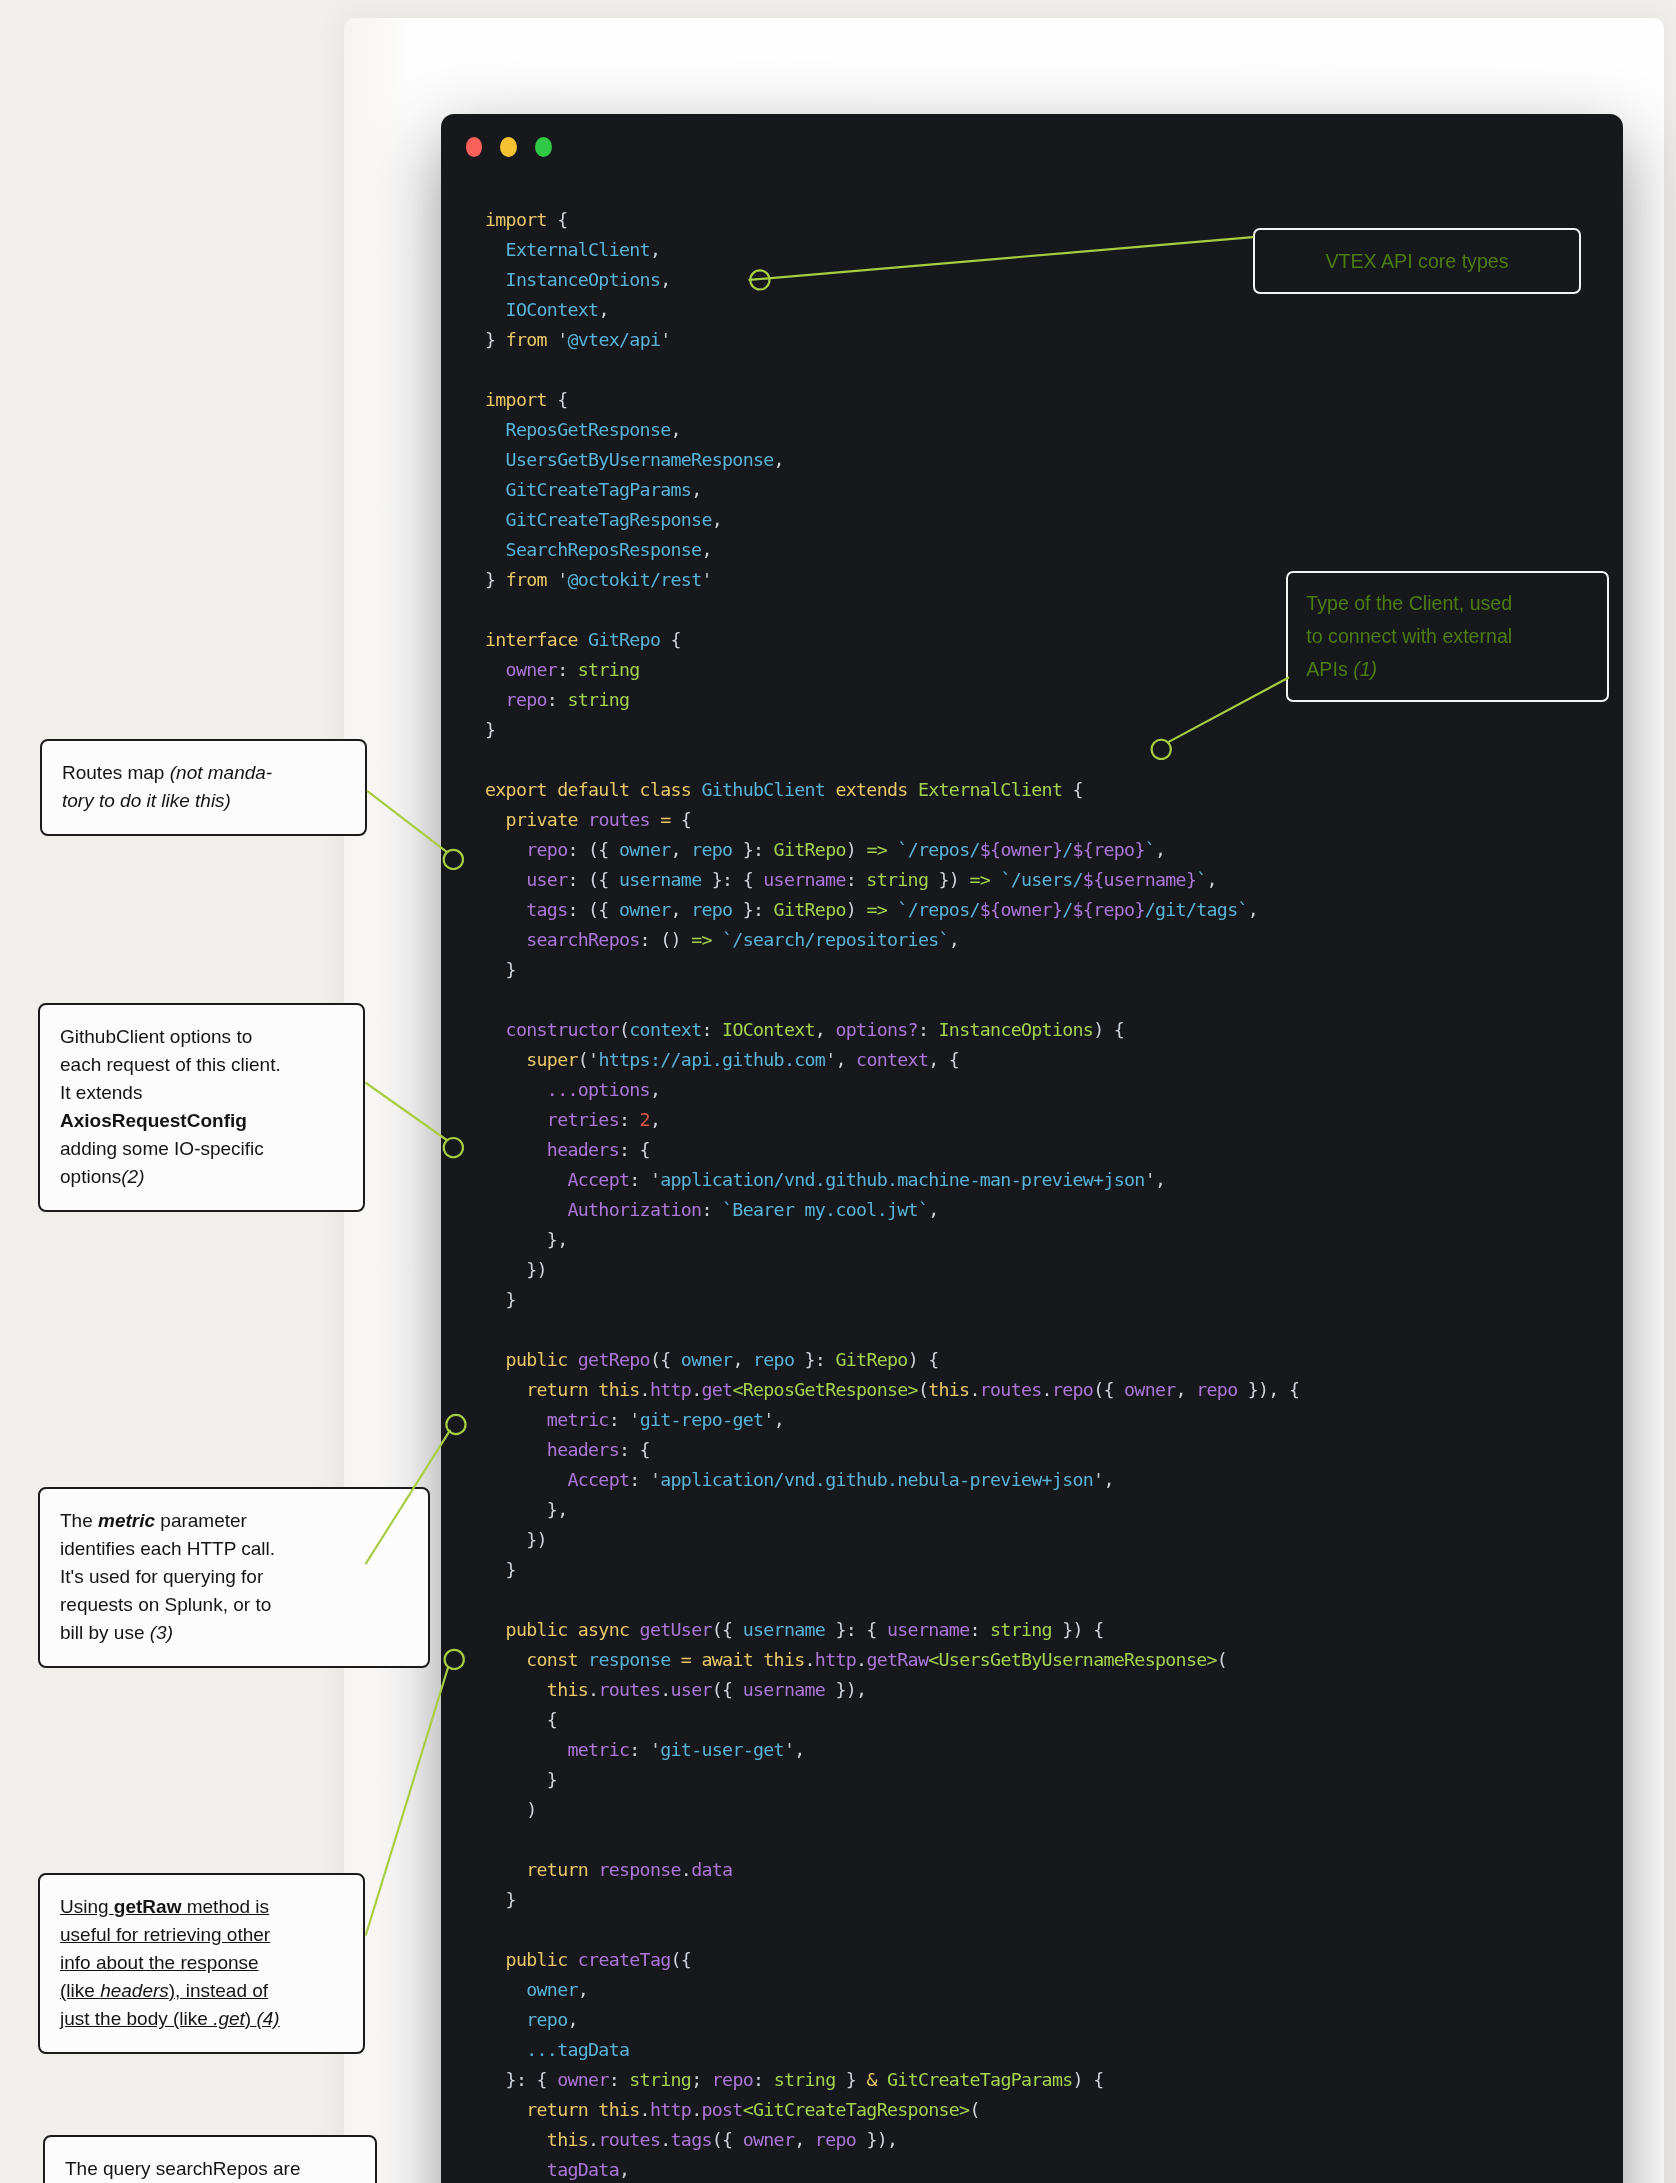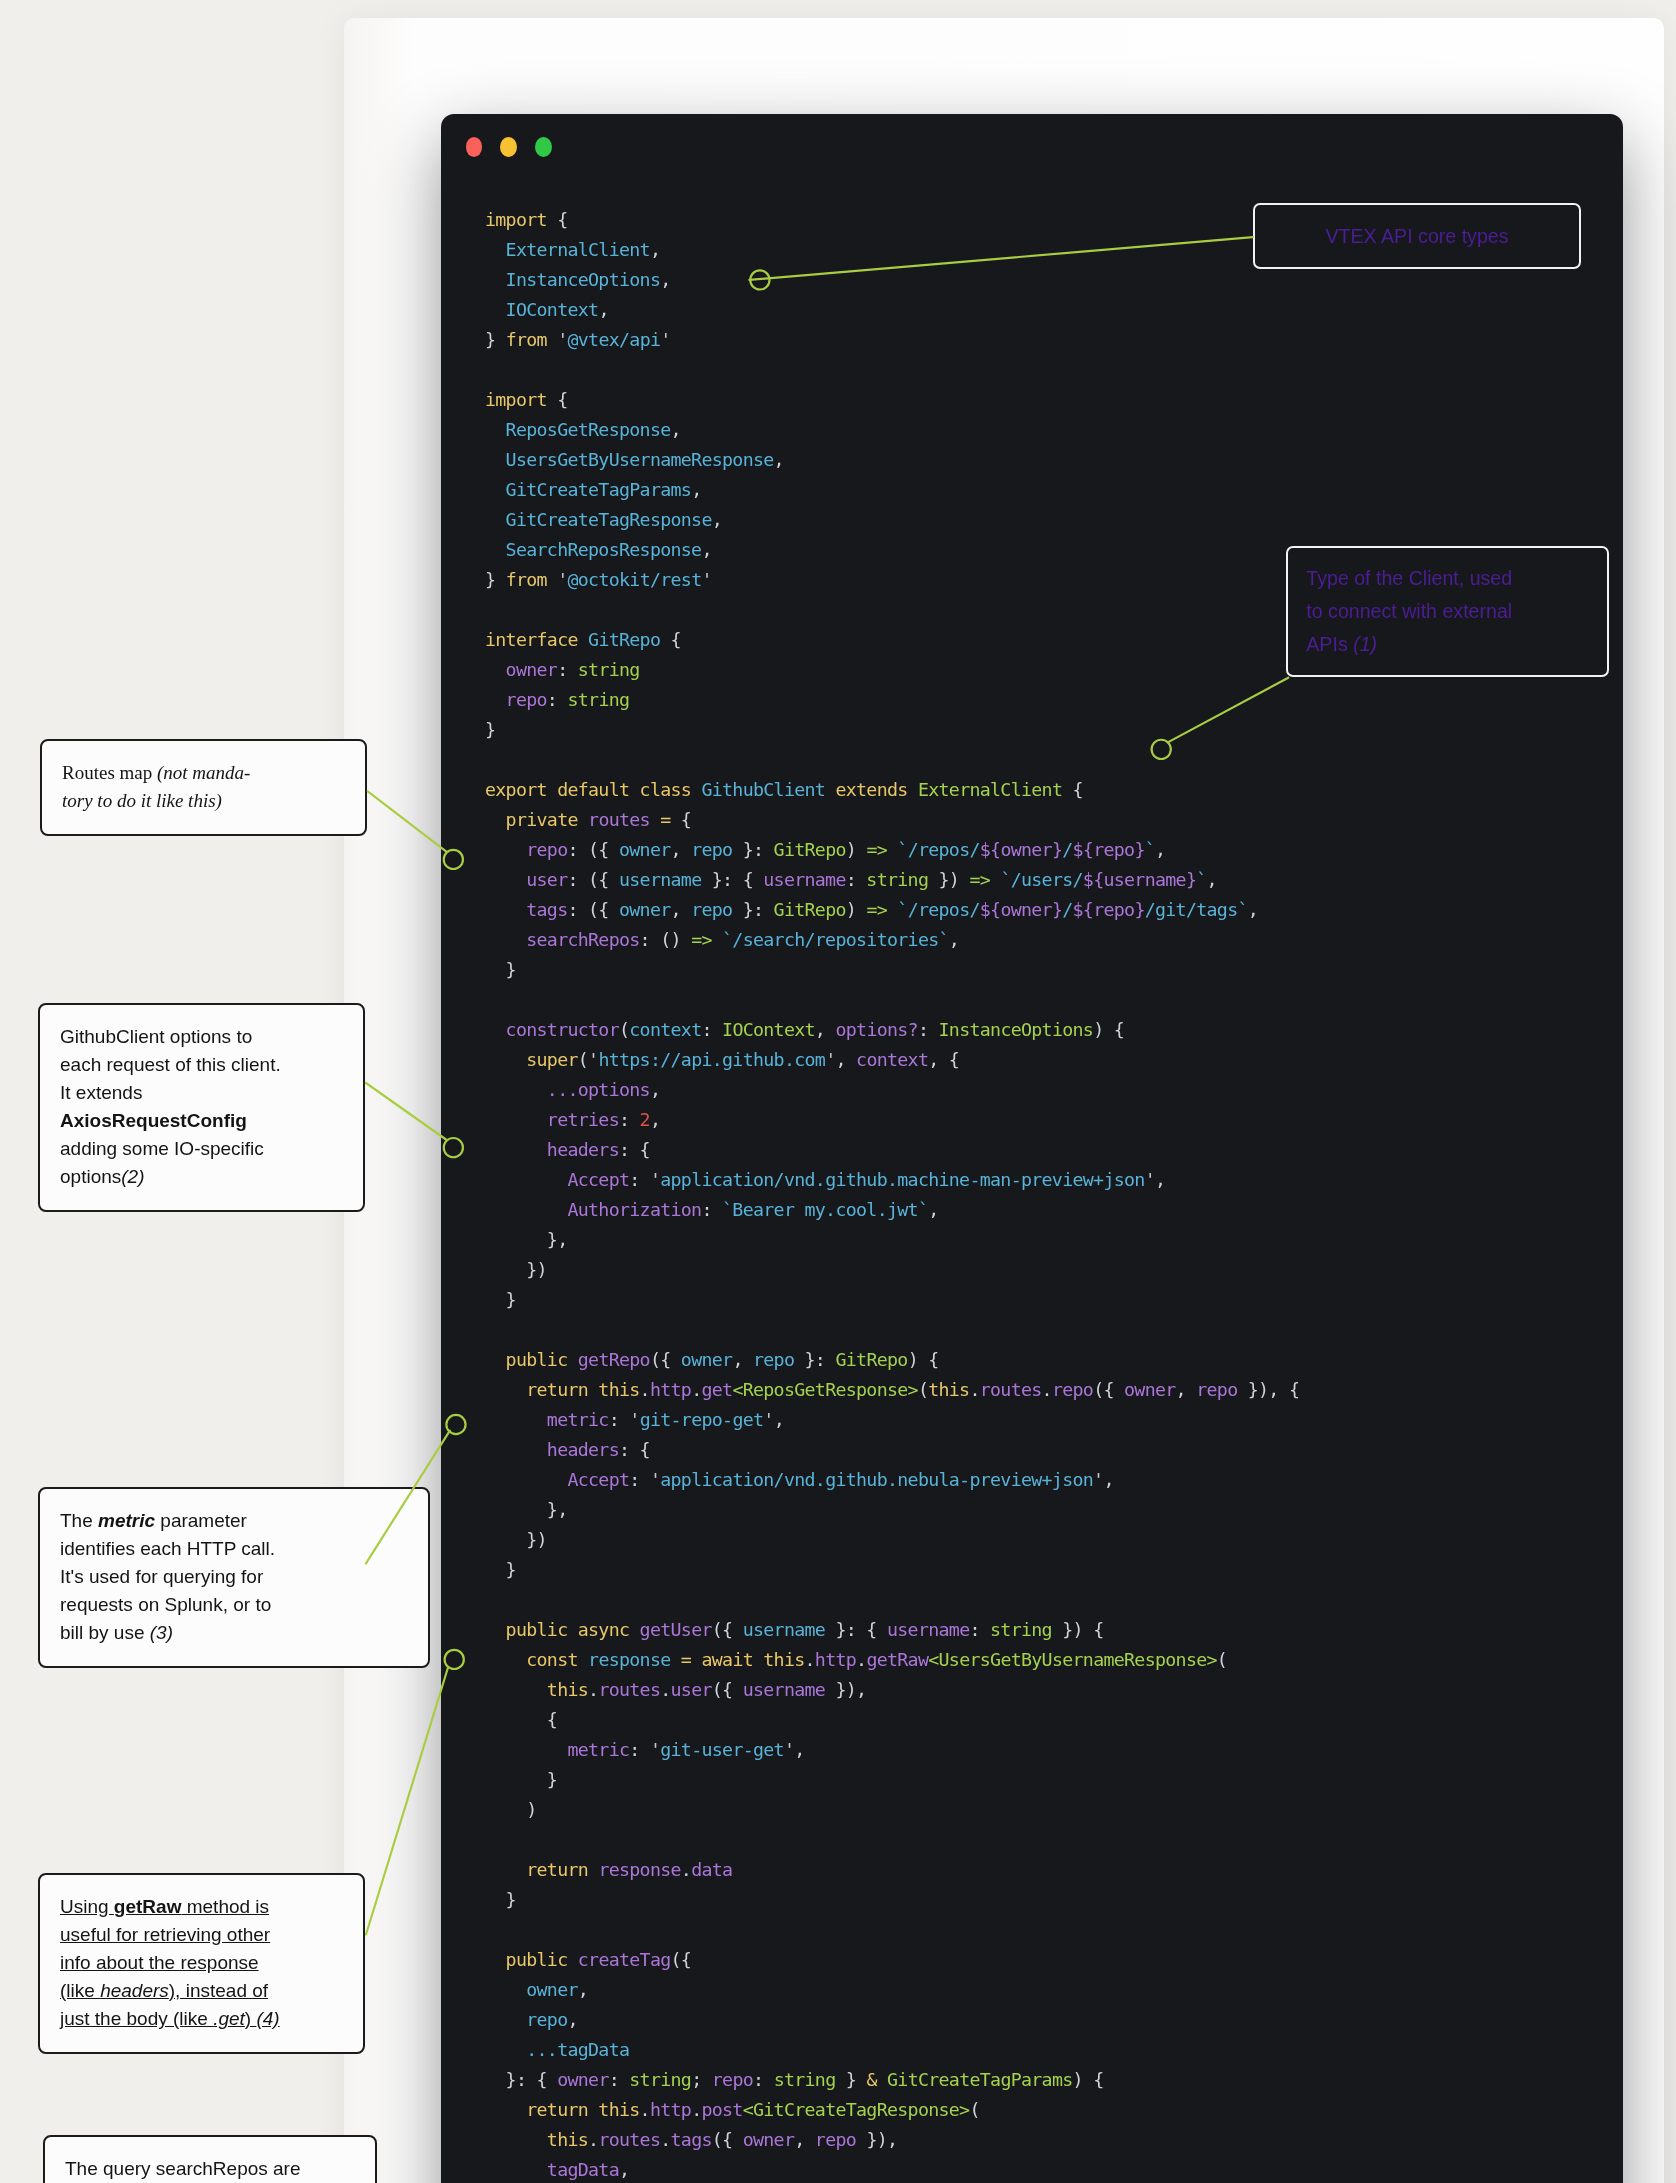"VTEX API core types" .ann.dark { color: #4c1d95 -> #4d7c0f; margin-top: none -> 25px }
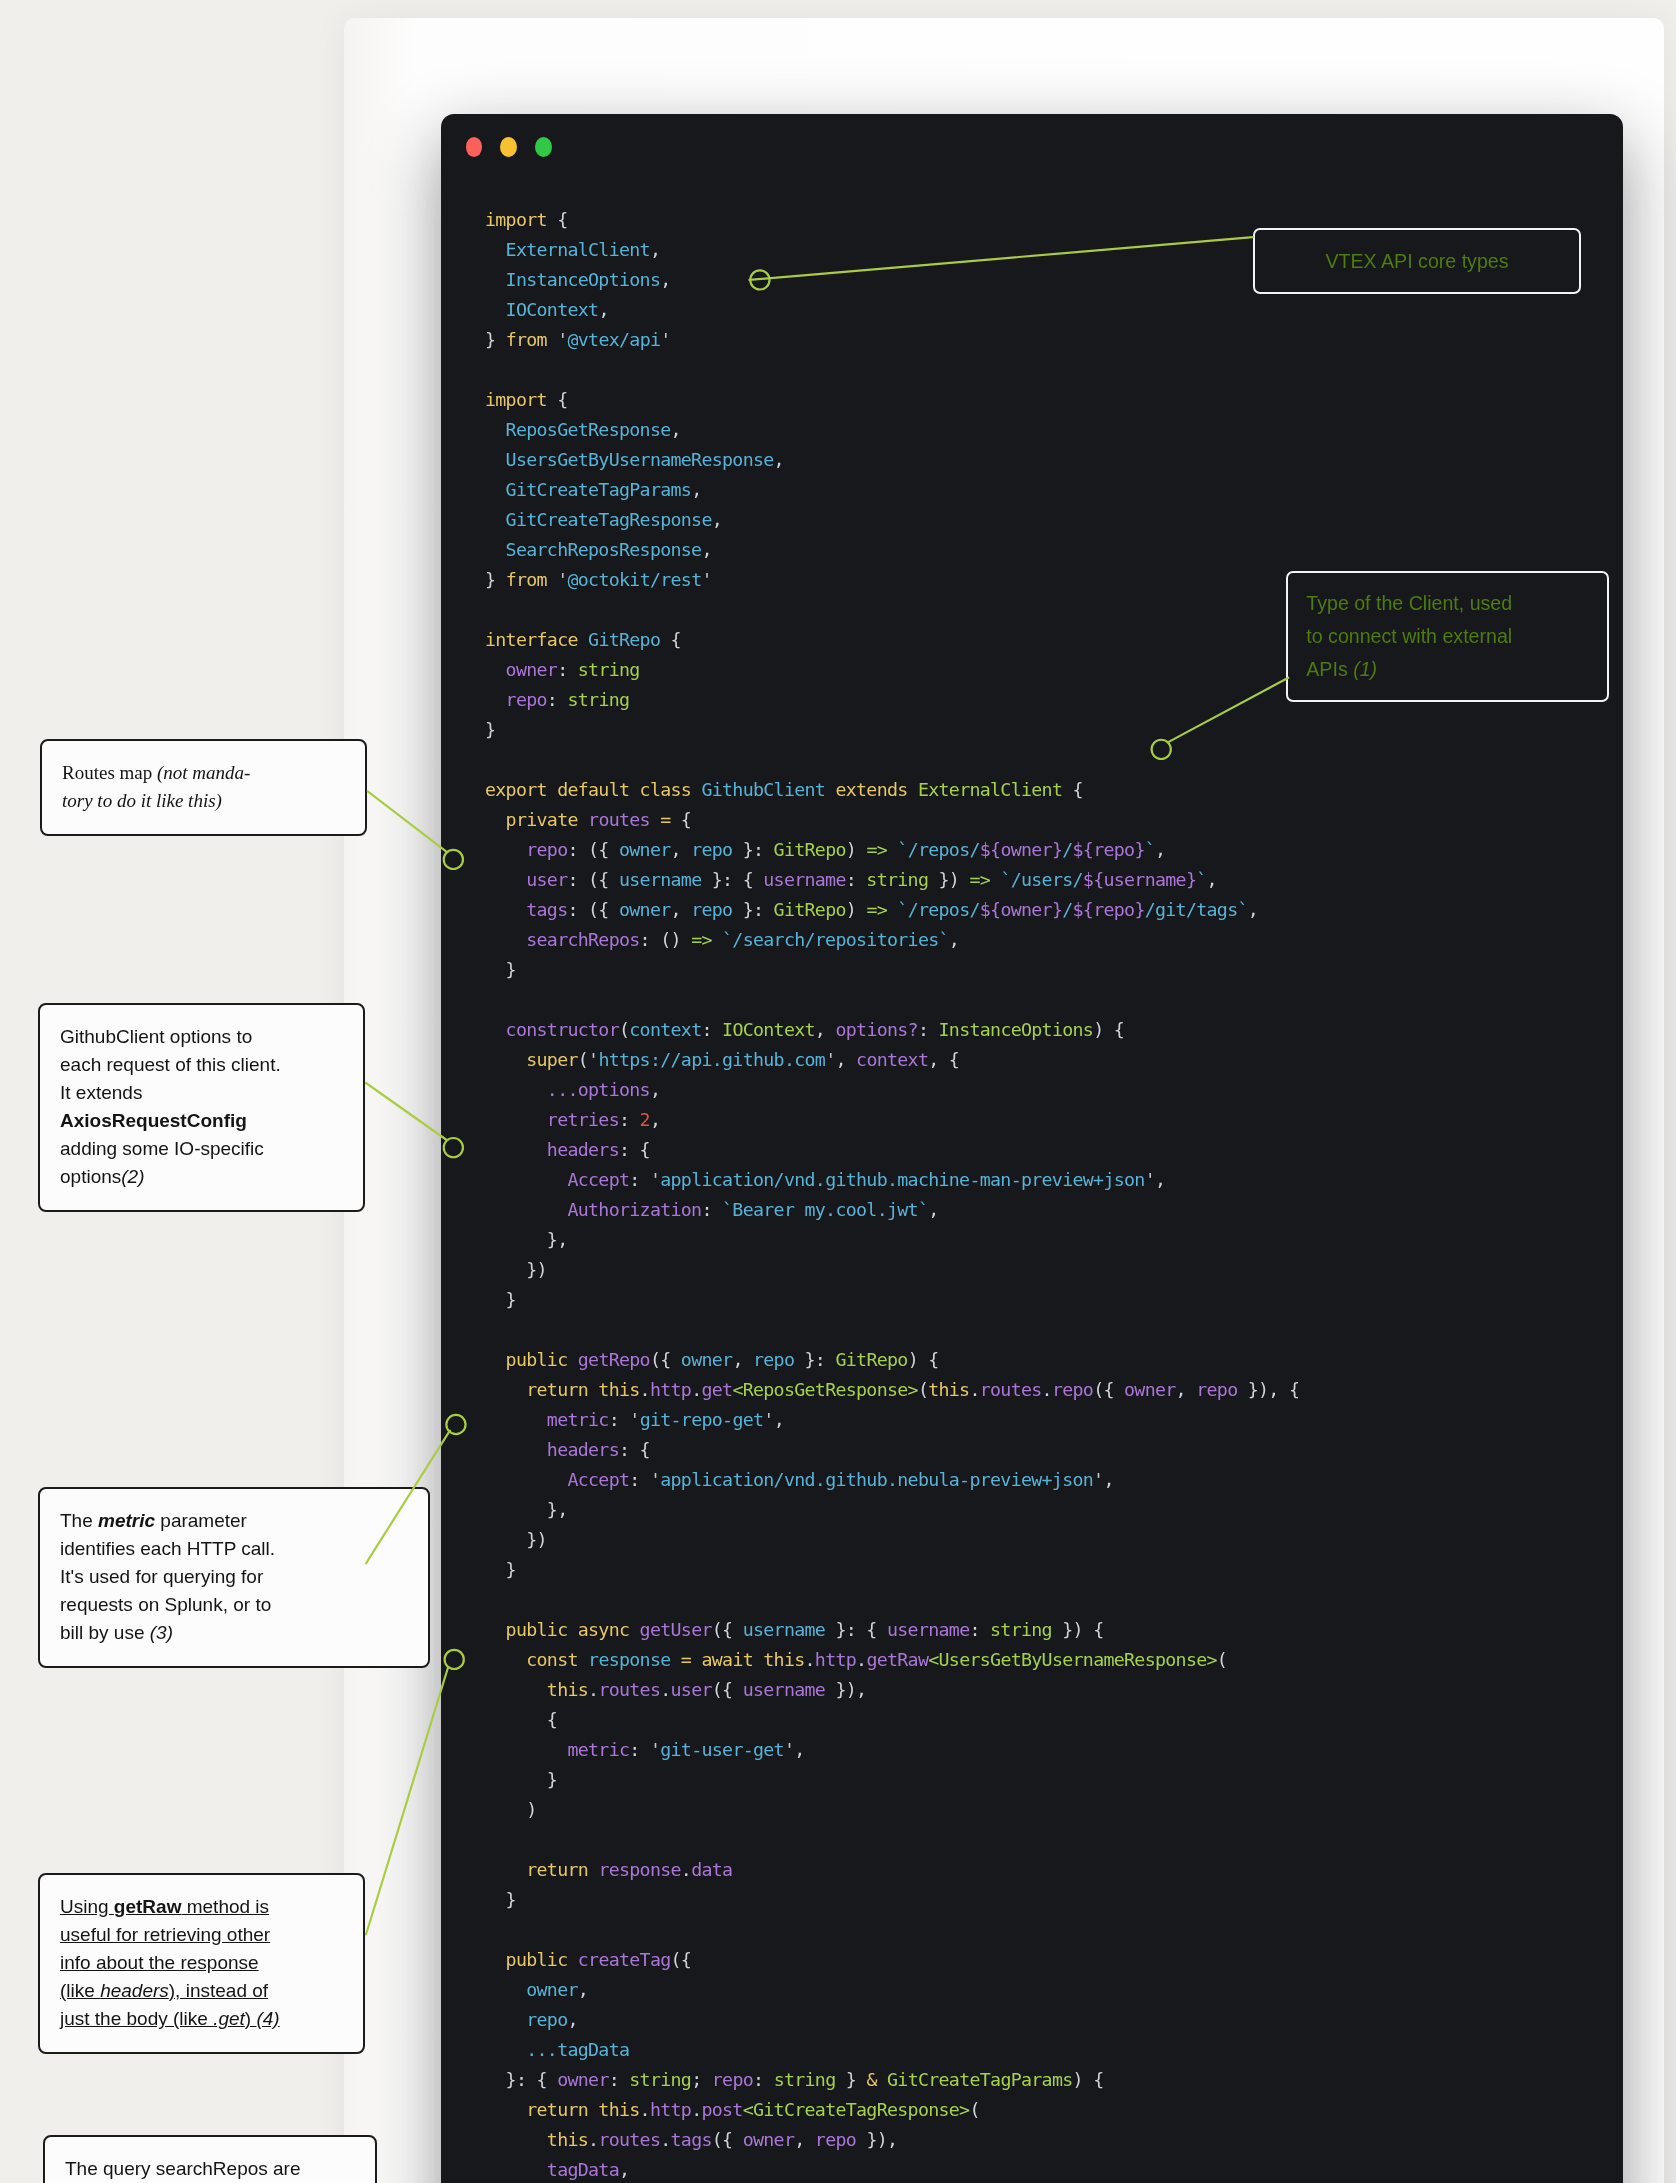"Routes map (not manda-" .ann-routes { font-family: Liberation Serif, serif -> none }
